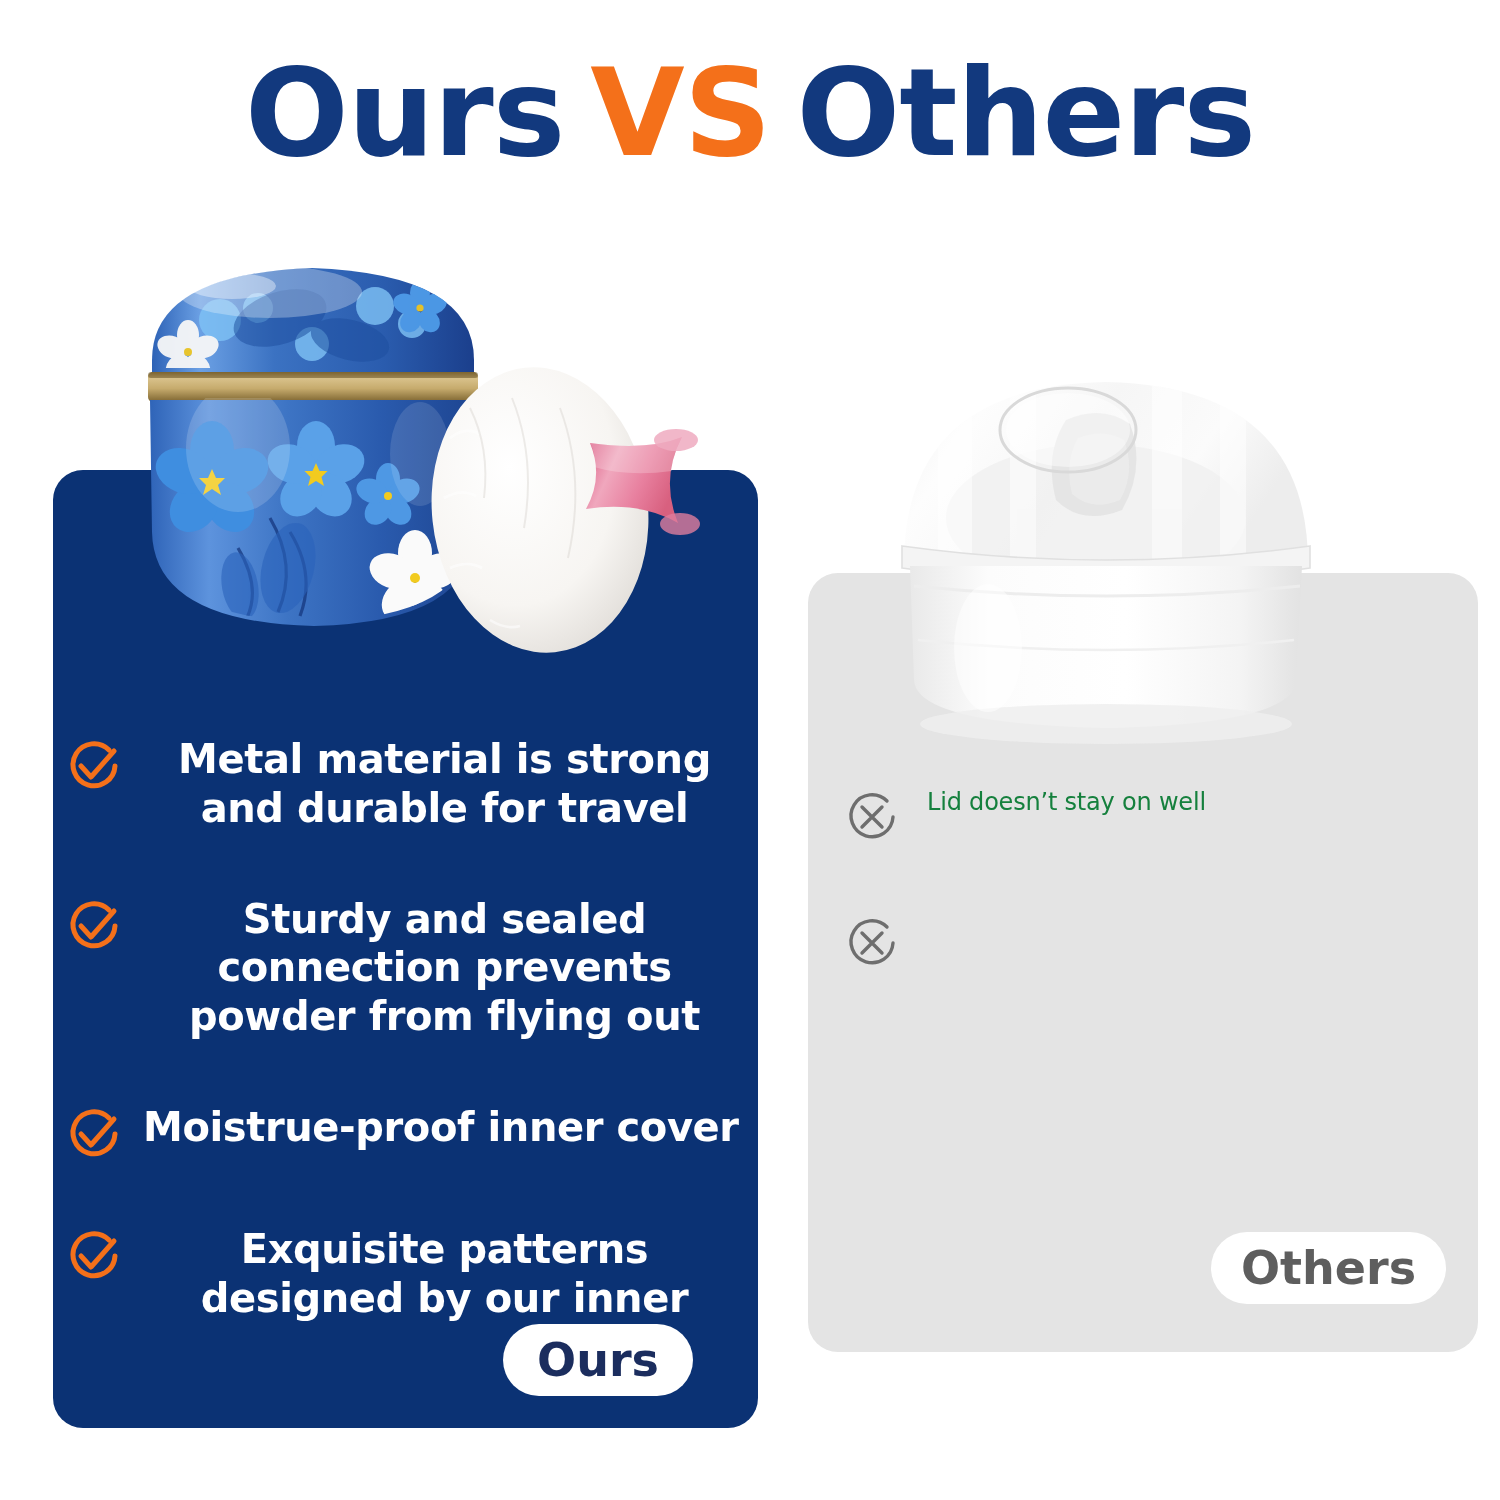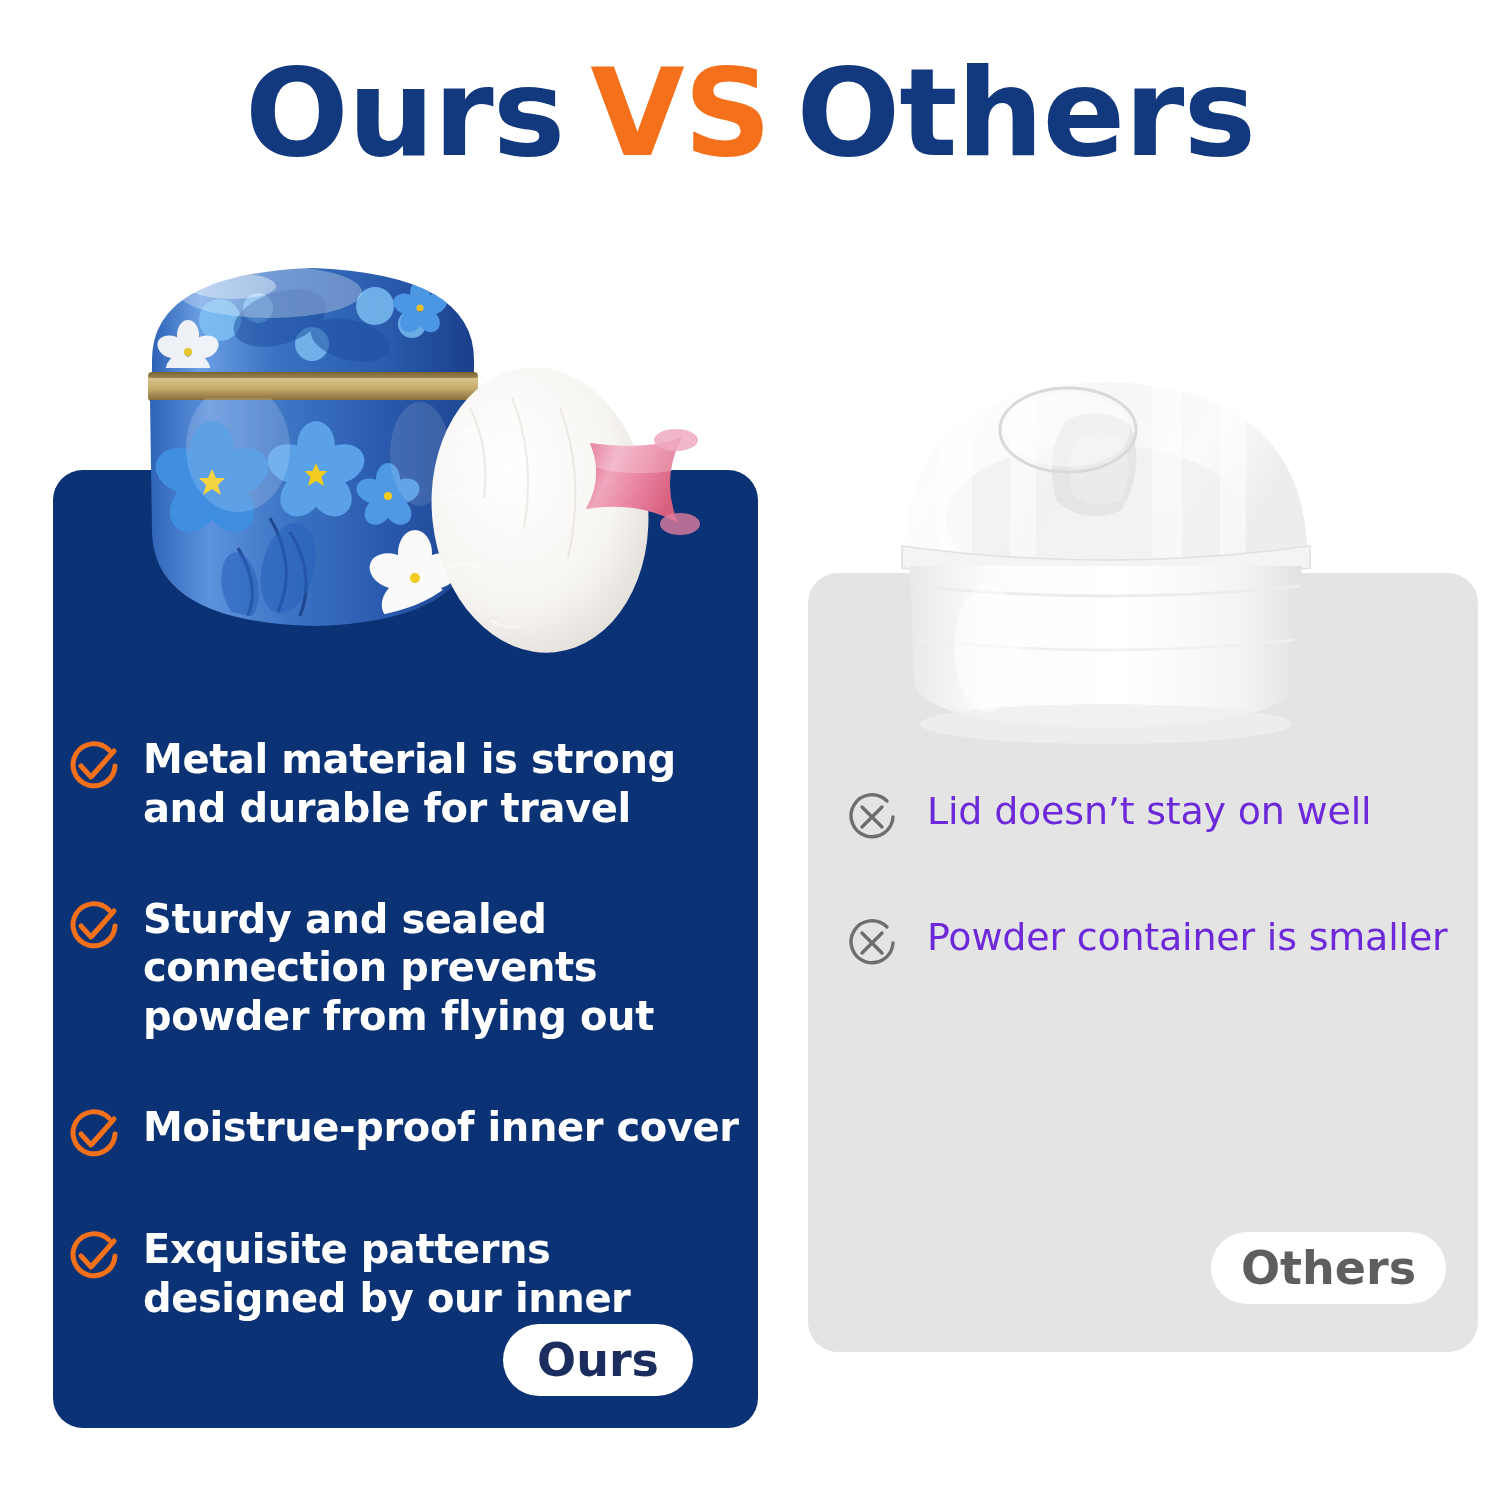"Metal material is strong and" .feature-row { text-align: none -> center }
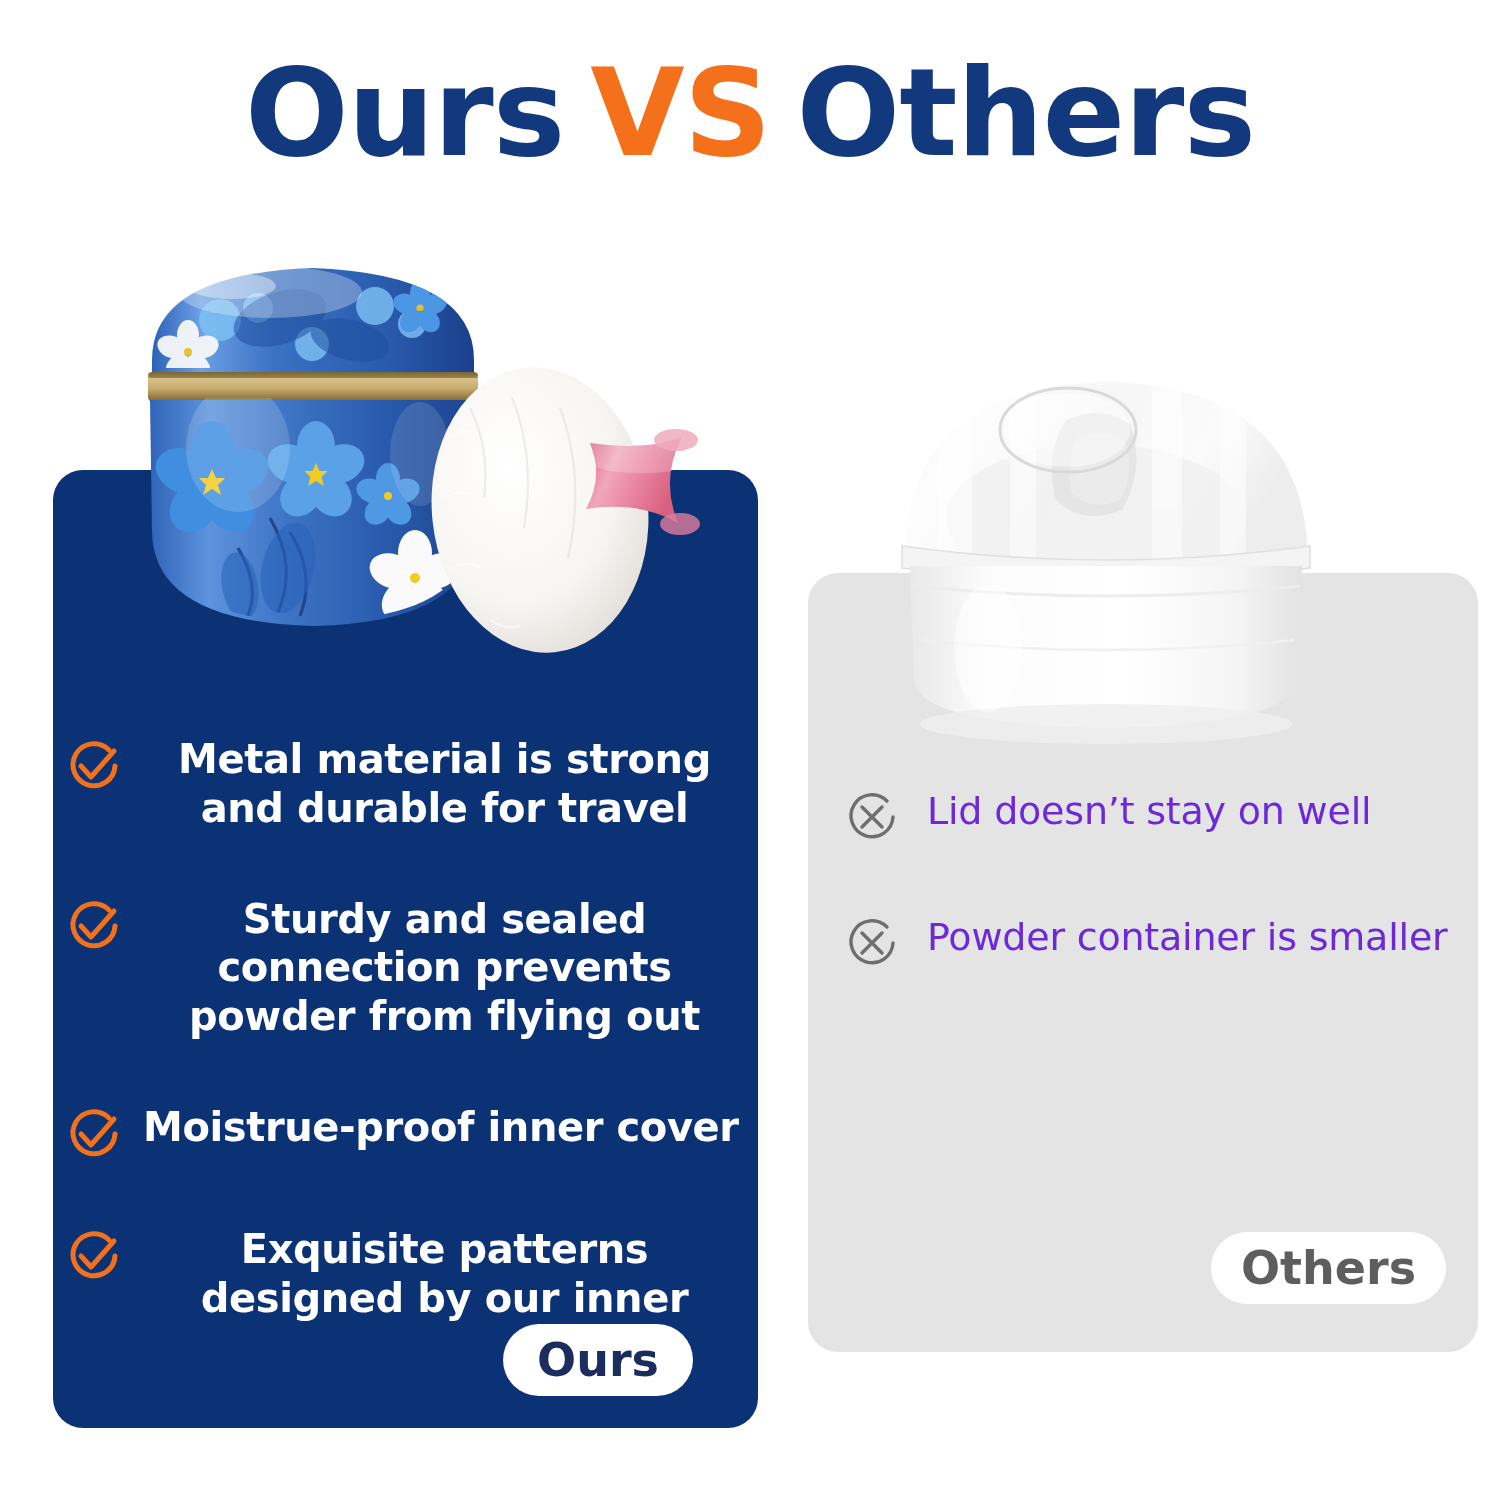"Lid doesn’t stay on well" #list-others .feature-text { color: #6d28d9 -> #15803d; font-size: 38px -> 24px }
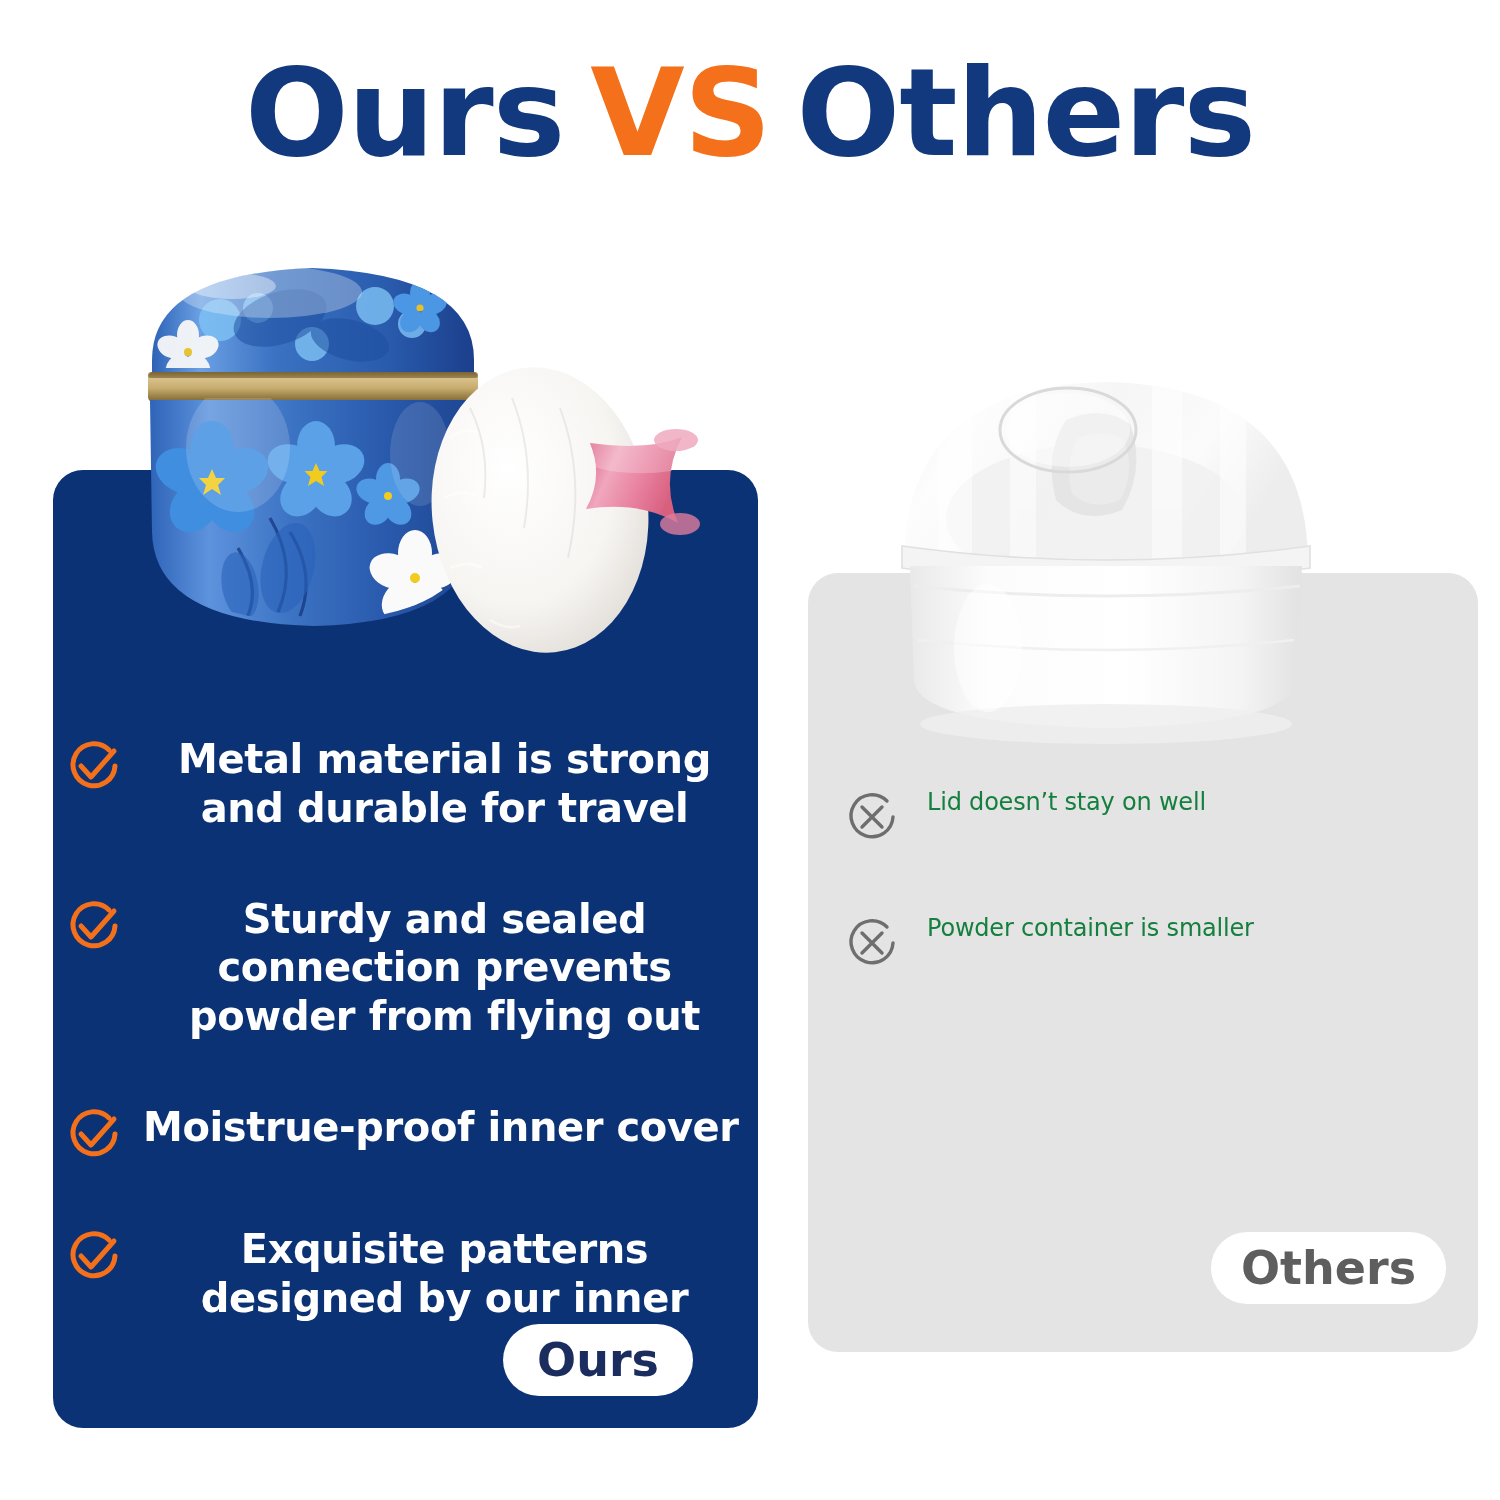"Powder container is smaller" span.feature-text { html: <span>Powder container is smaller</span> -> none }
